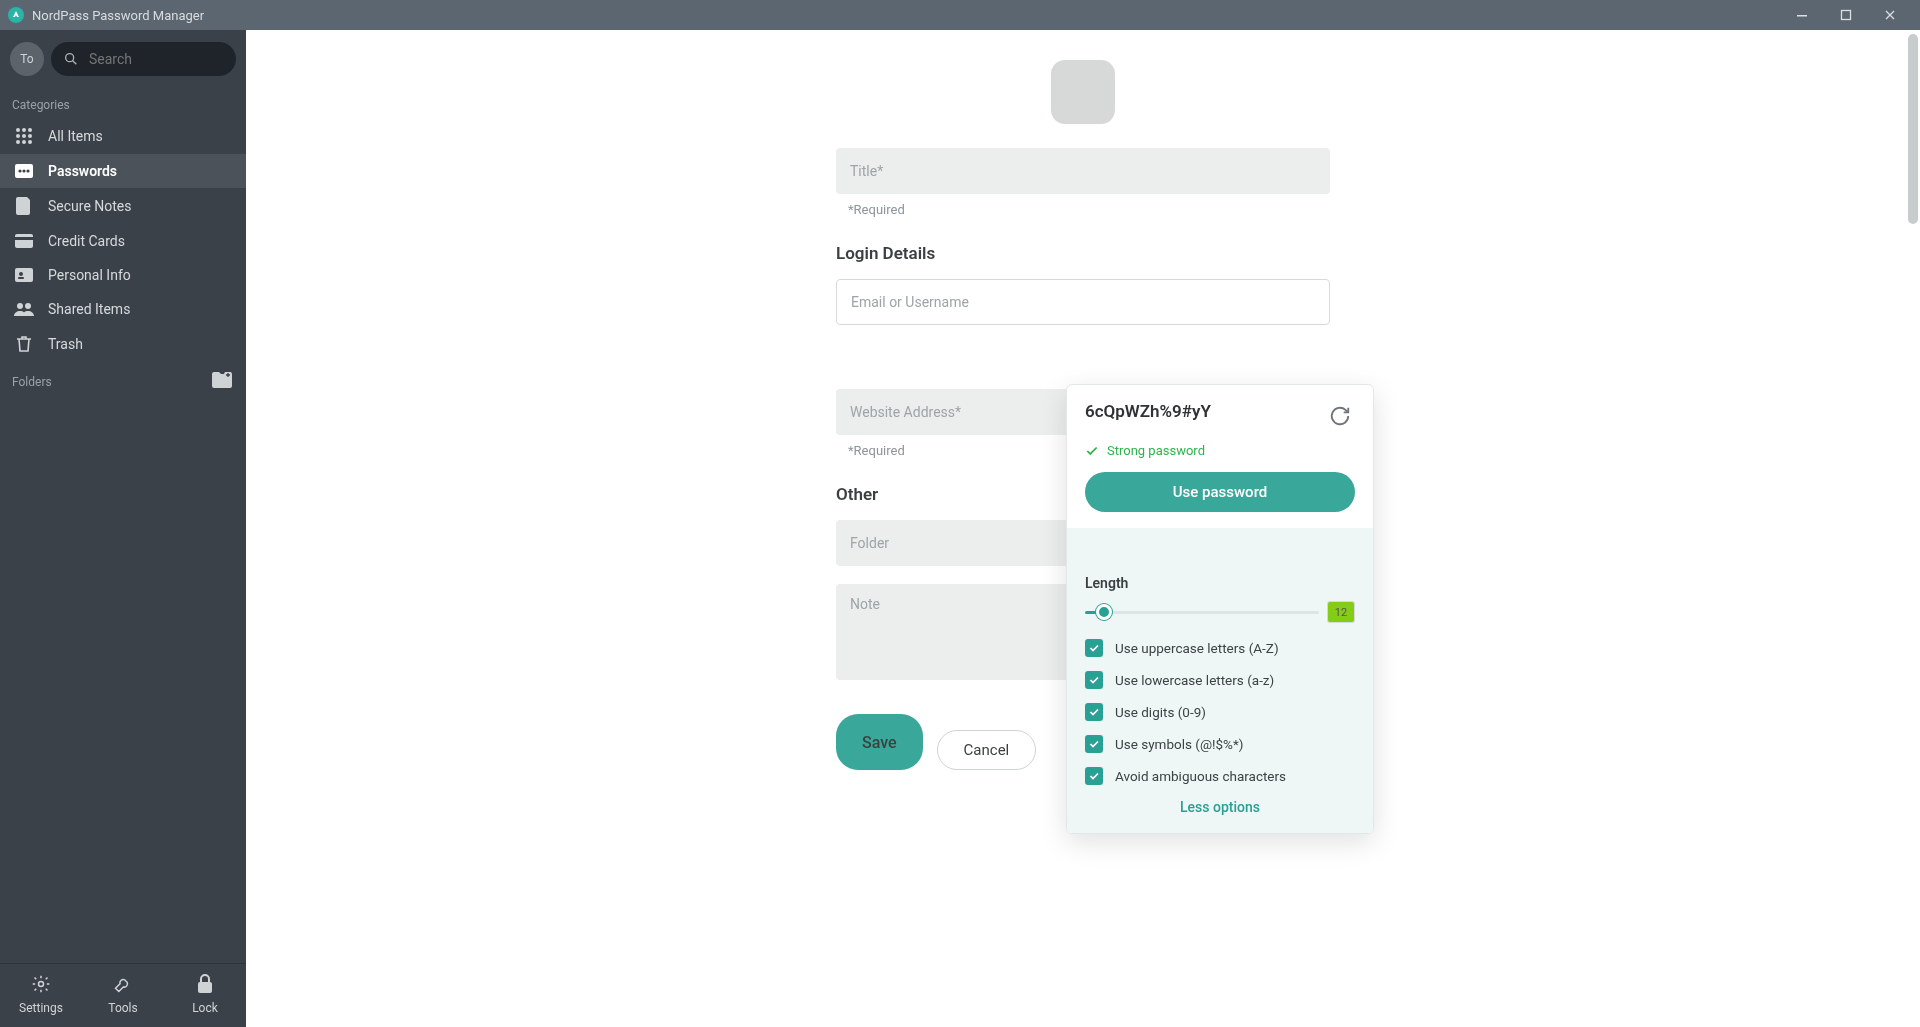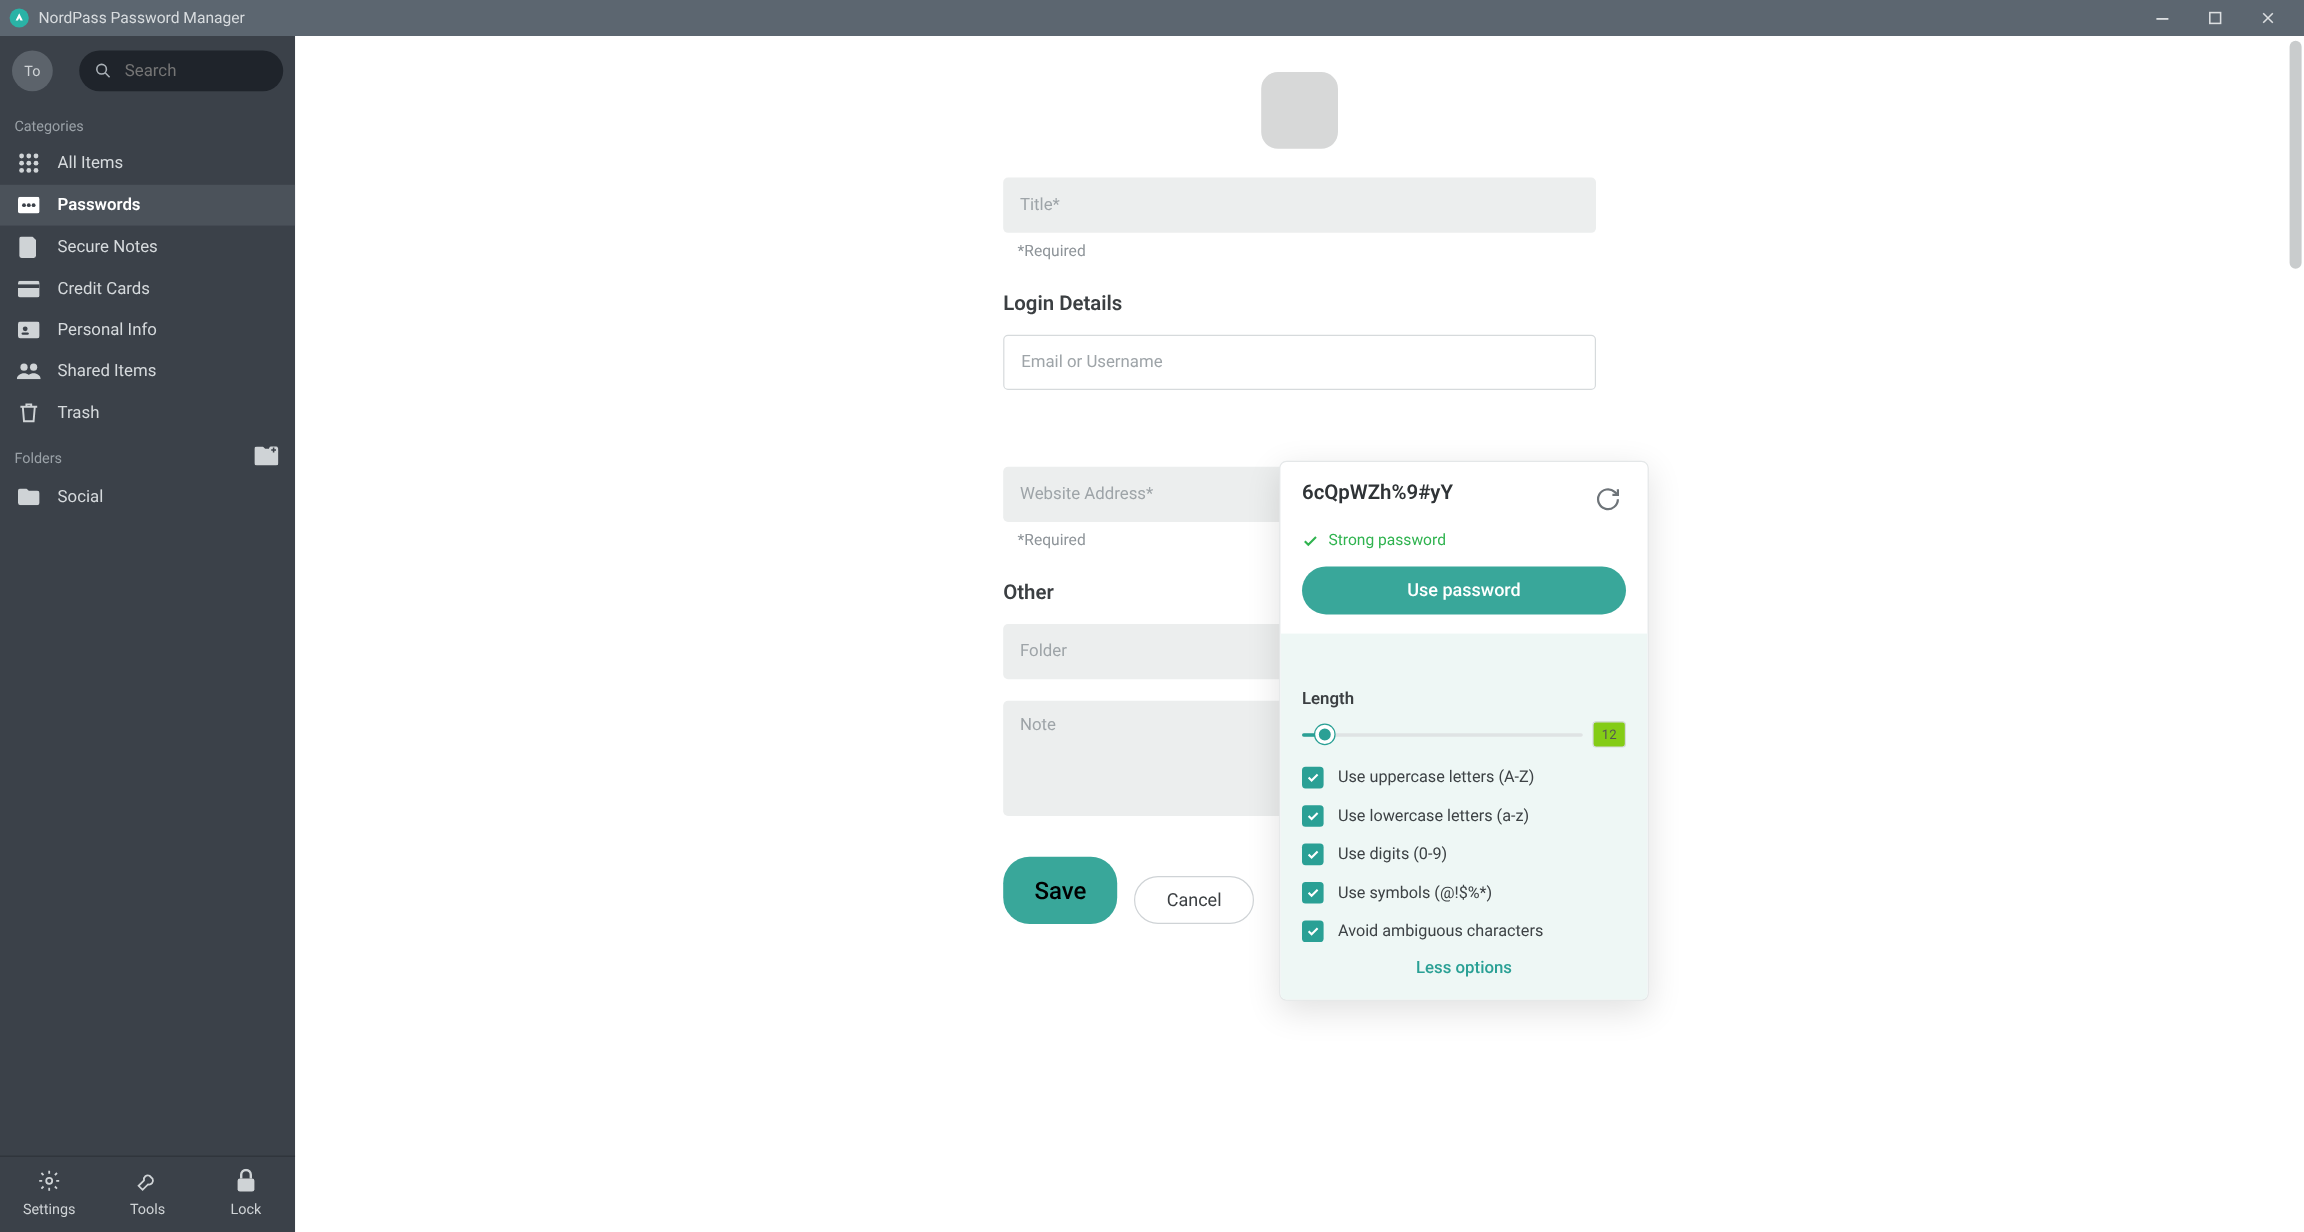"To" .sb-top { gap: 22px -> 7px }
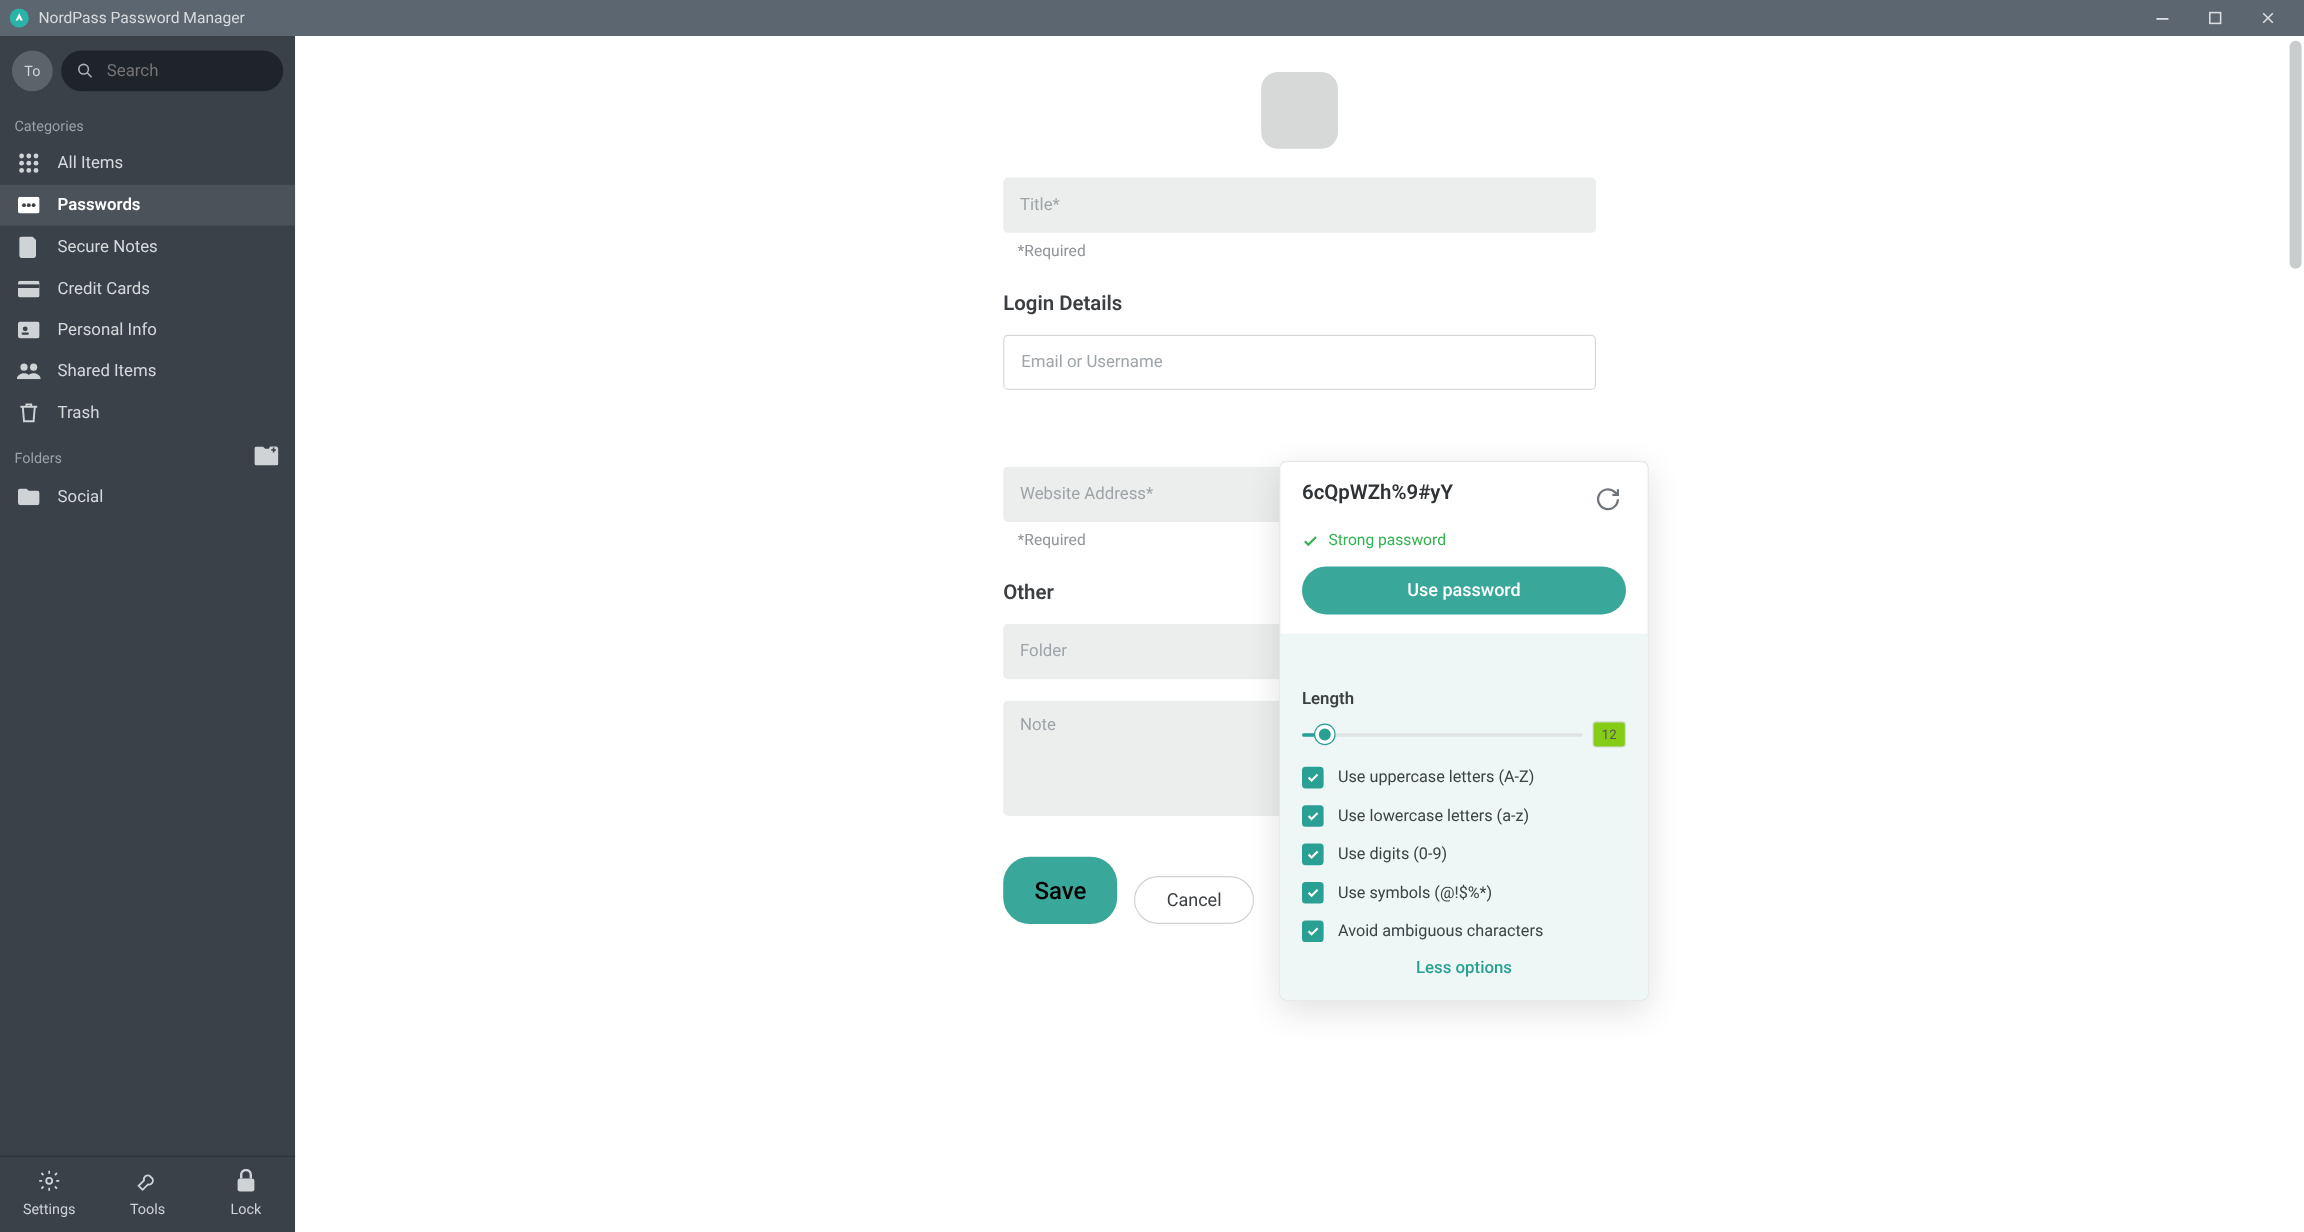"Social" div.nav { html: <div> <div> <span> <svg> <path></path> </svg> </span> <span>Social</span> </div> </div> -> none }
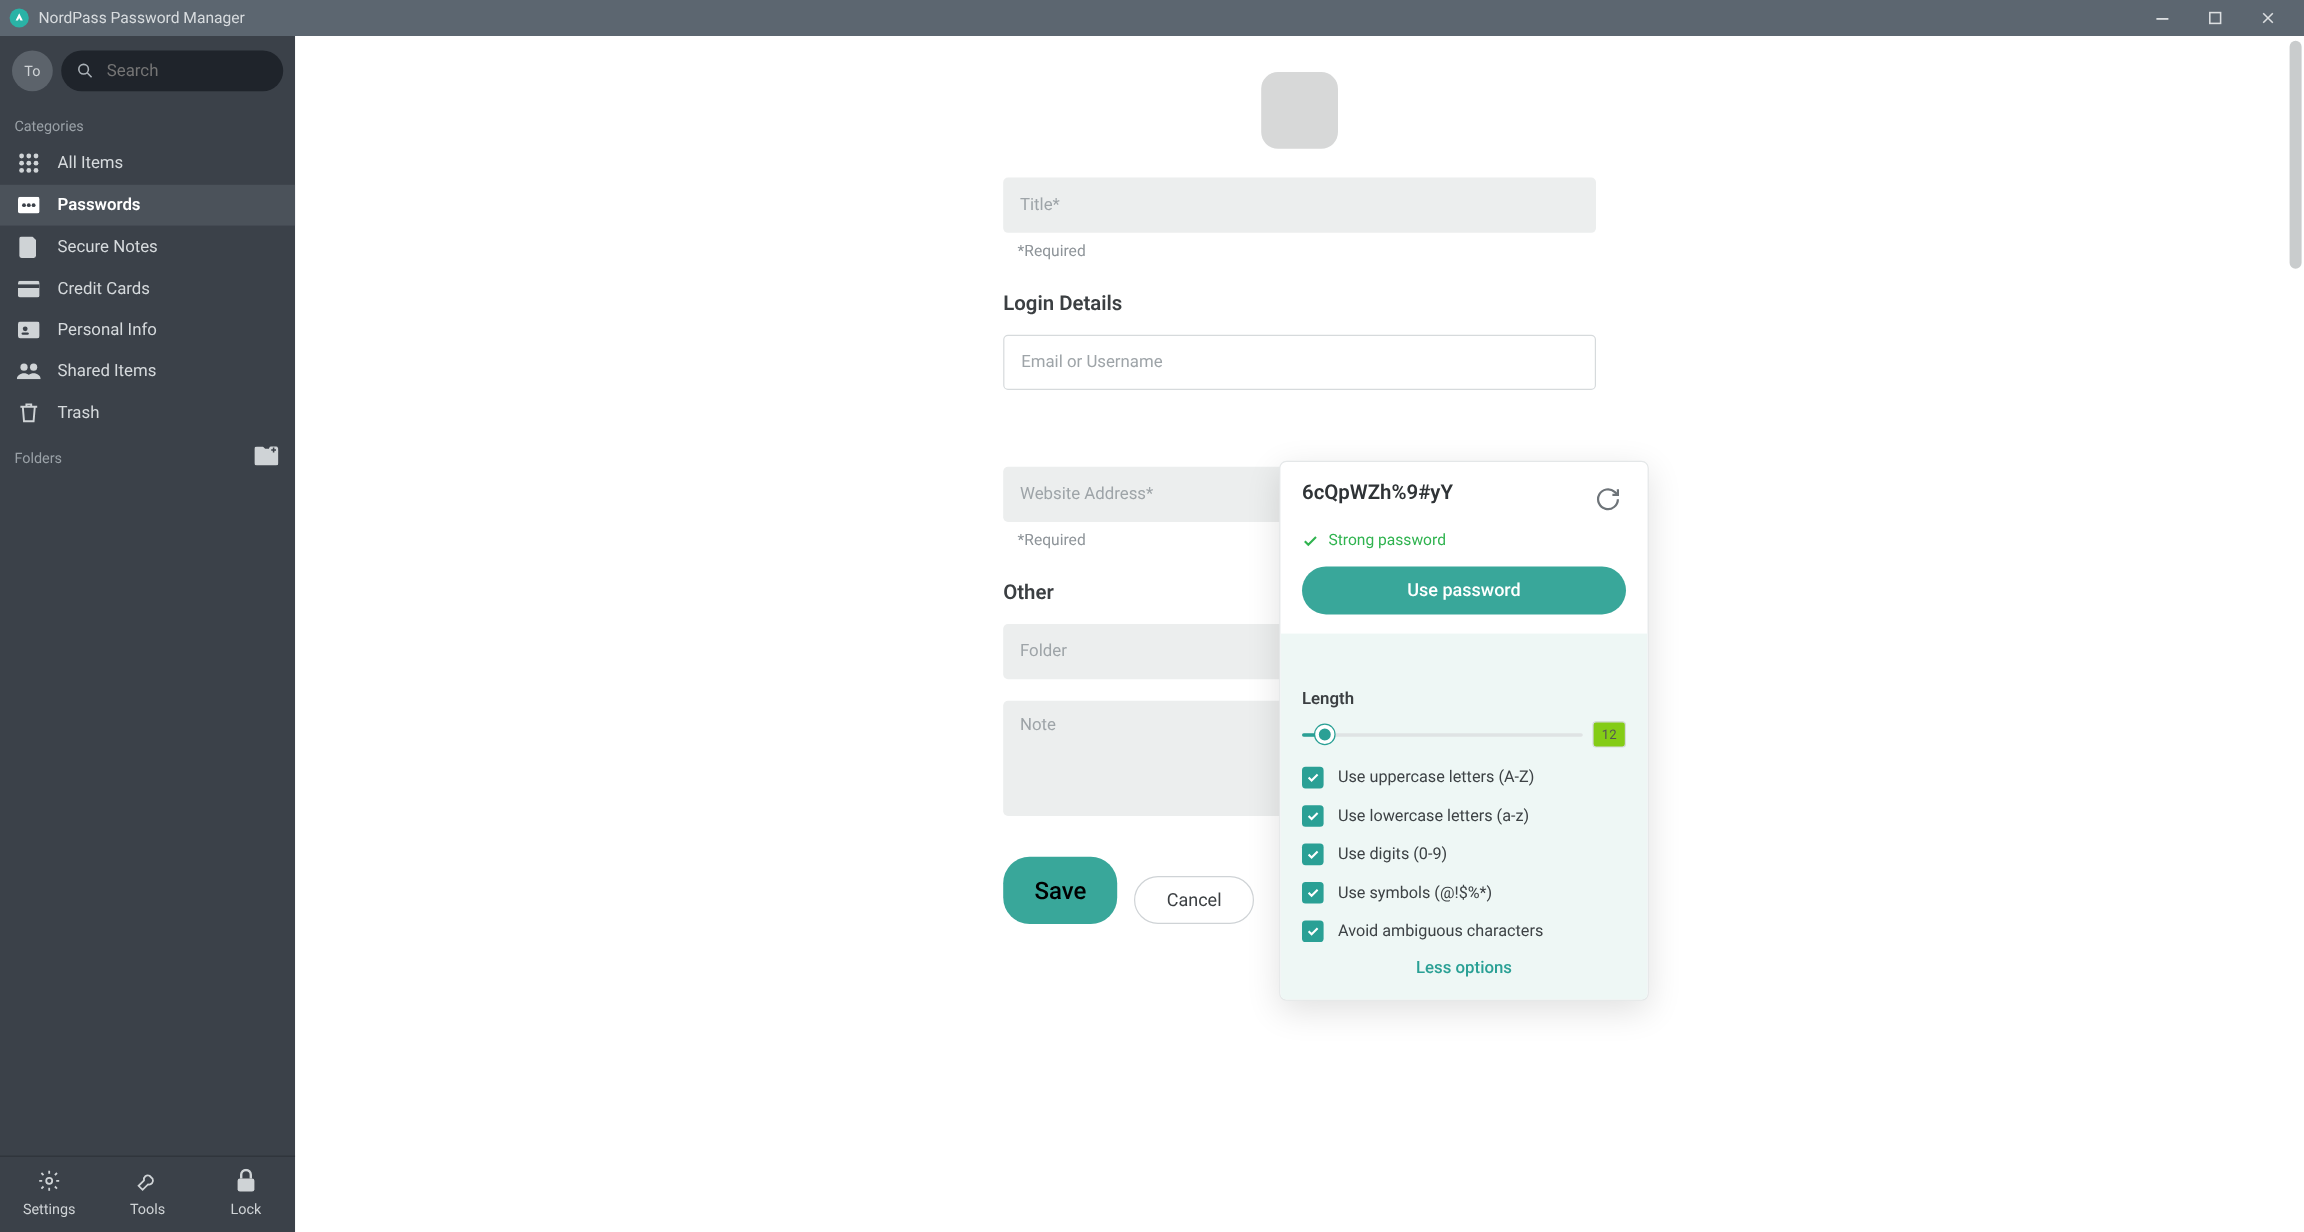"Save" .btn-primary { color: #000000 -> #404040; font-size: 20px -> 16px }
